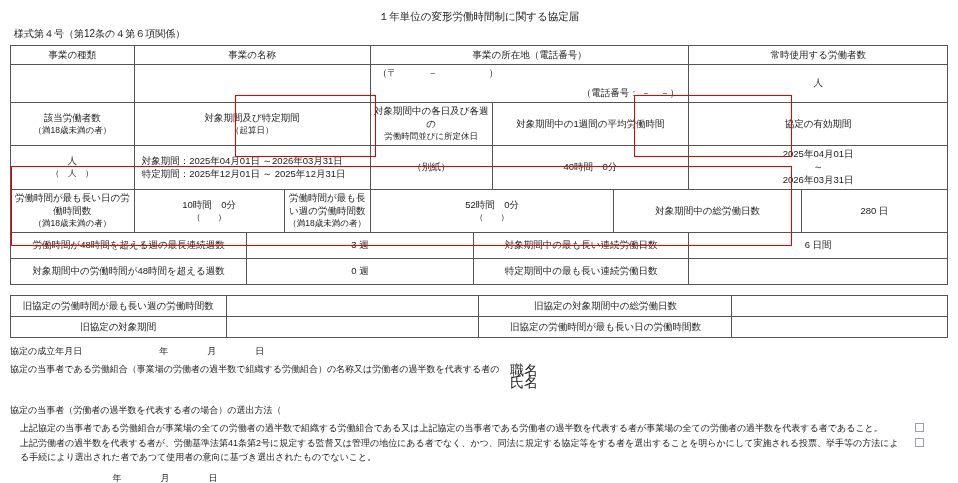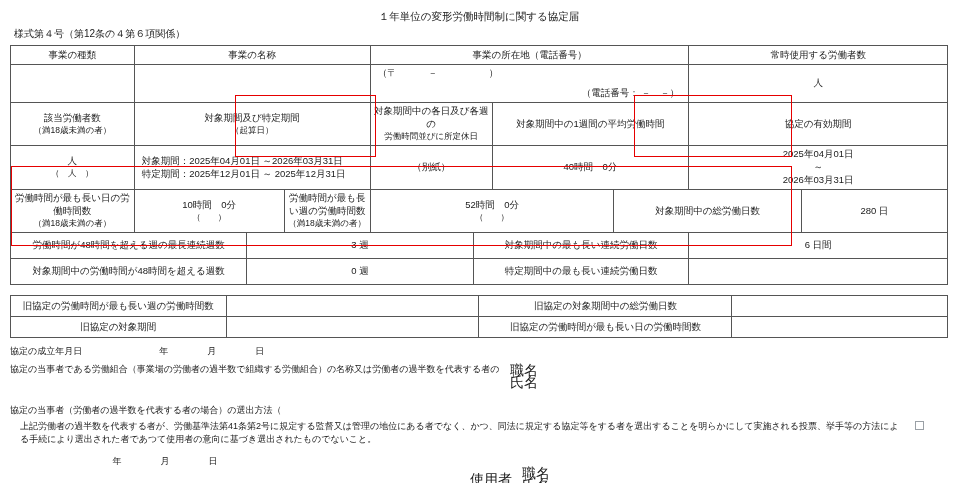"上記協定の当事者である労働組合が事業場の全ての労働者の過半数で組織する労働組合で" div.row { html: none -> <div> <span>上記協定の当事者である労働組合が事業場の全ての労働者の過半数で組織する労働組合である又は上記協定の当事者である労働者の過半数を代表する者が事業場の全ての労働者の過半数を代表する者であること。</span> <span></span> </div> }
